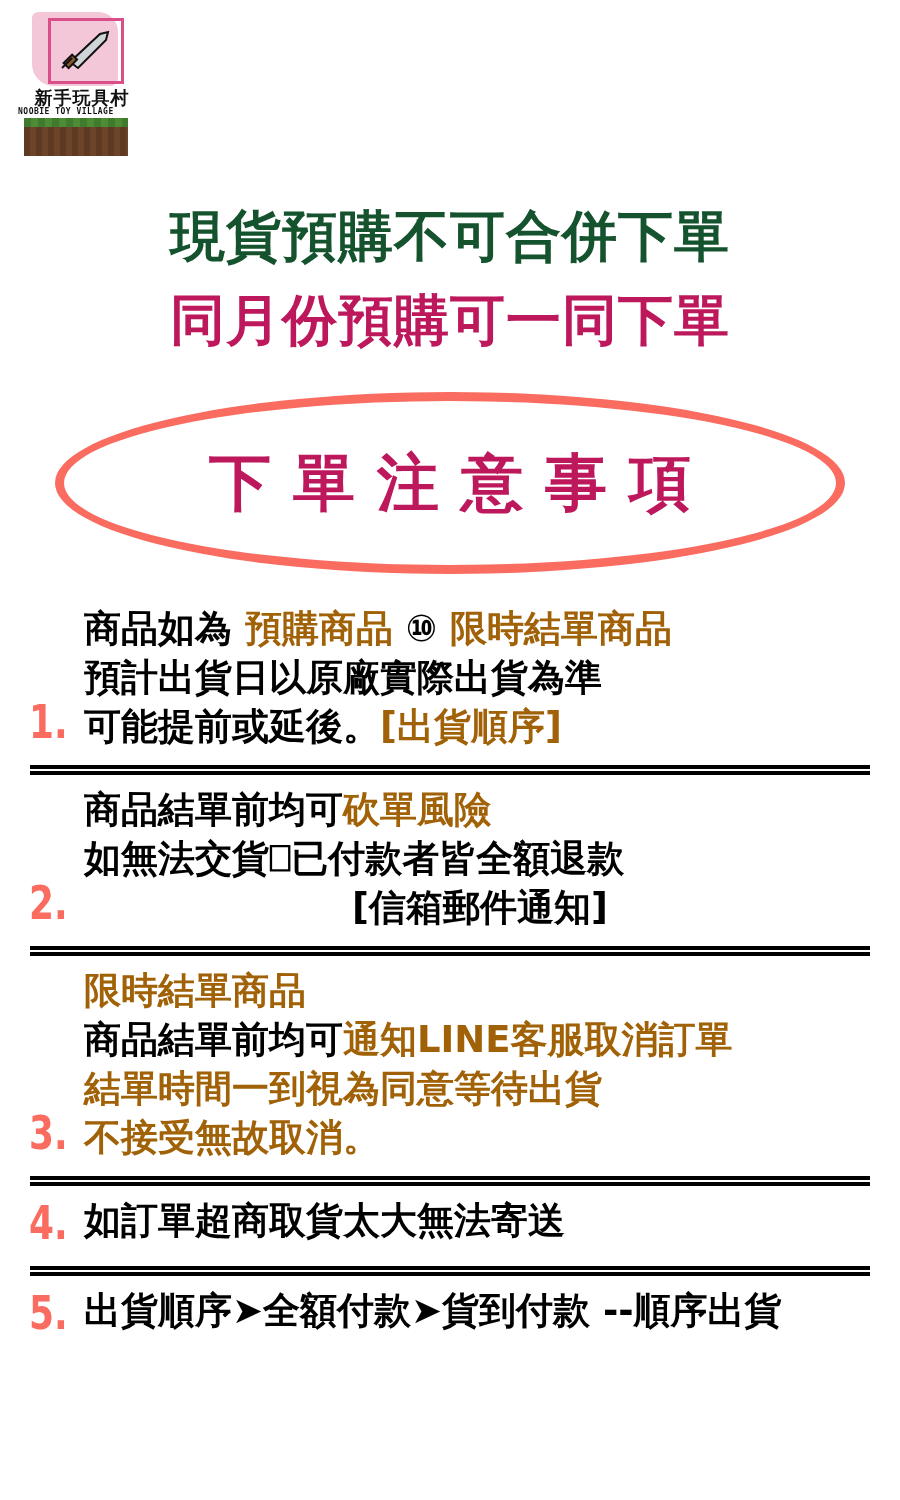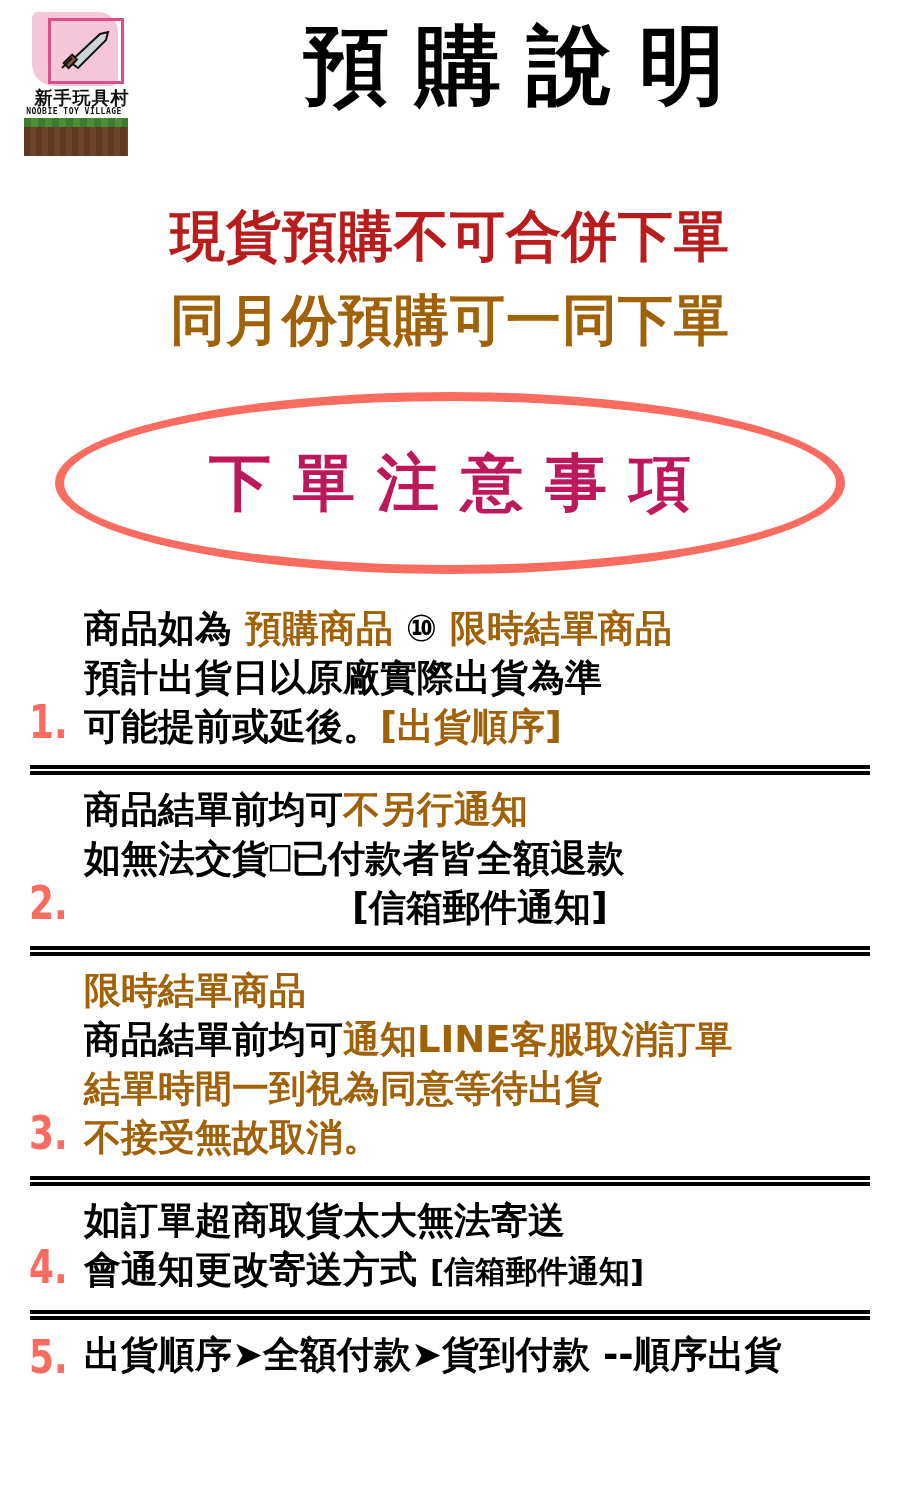"NOOBIE TOY VILLAGE" .logo-text-en { text-align: center -> none }
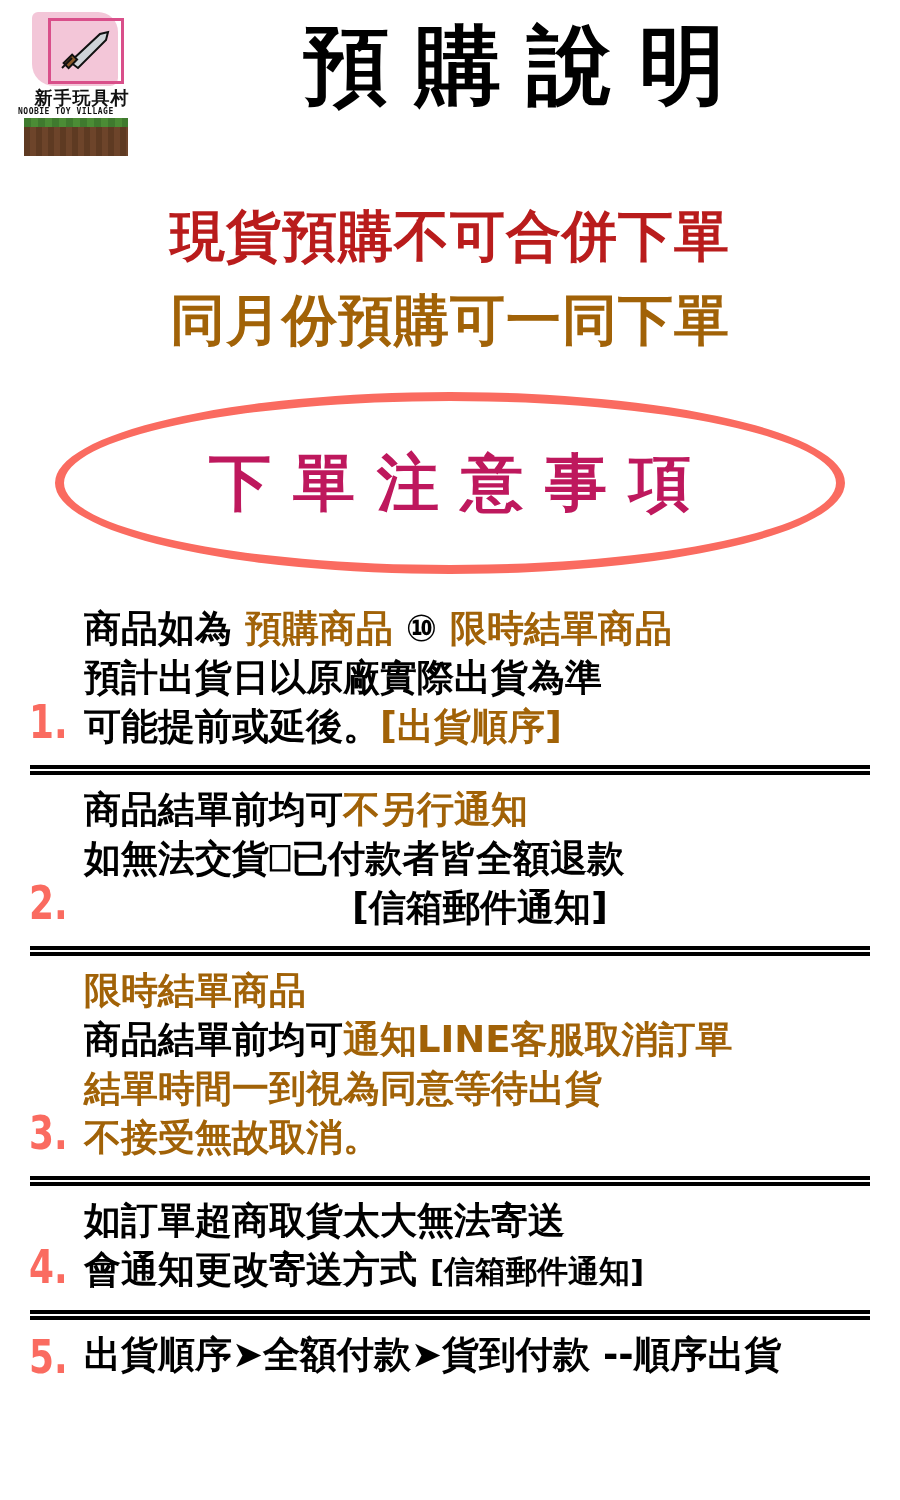"預購說明" div.main-title { html: <div>預購說明</div> -> none }
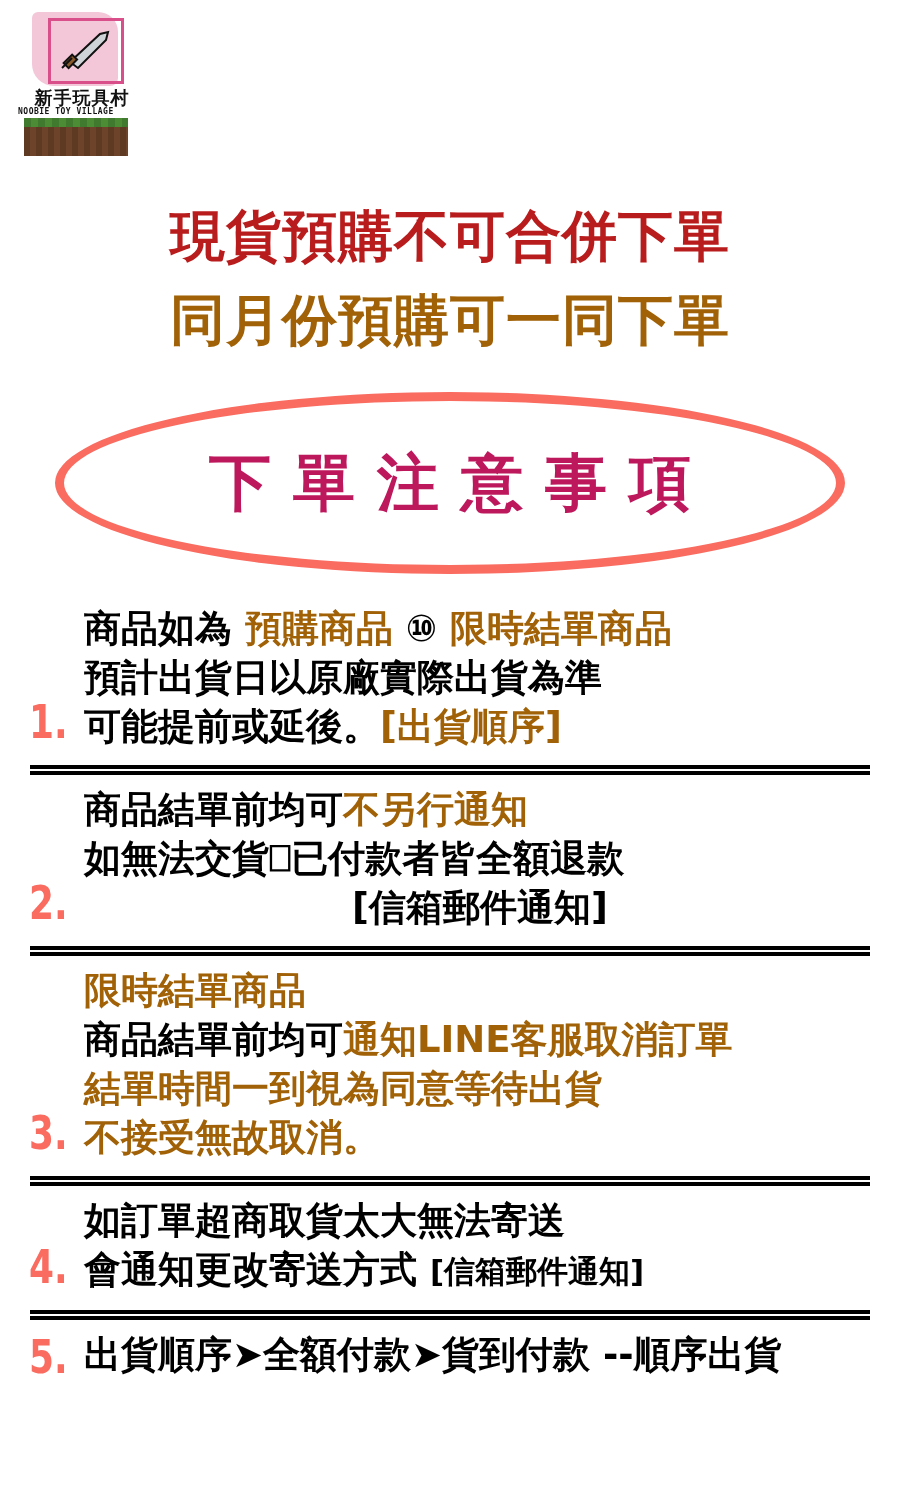"現貨預購不可合併下單" .headline-1 { color: #b91c1c -> #14532d }
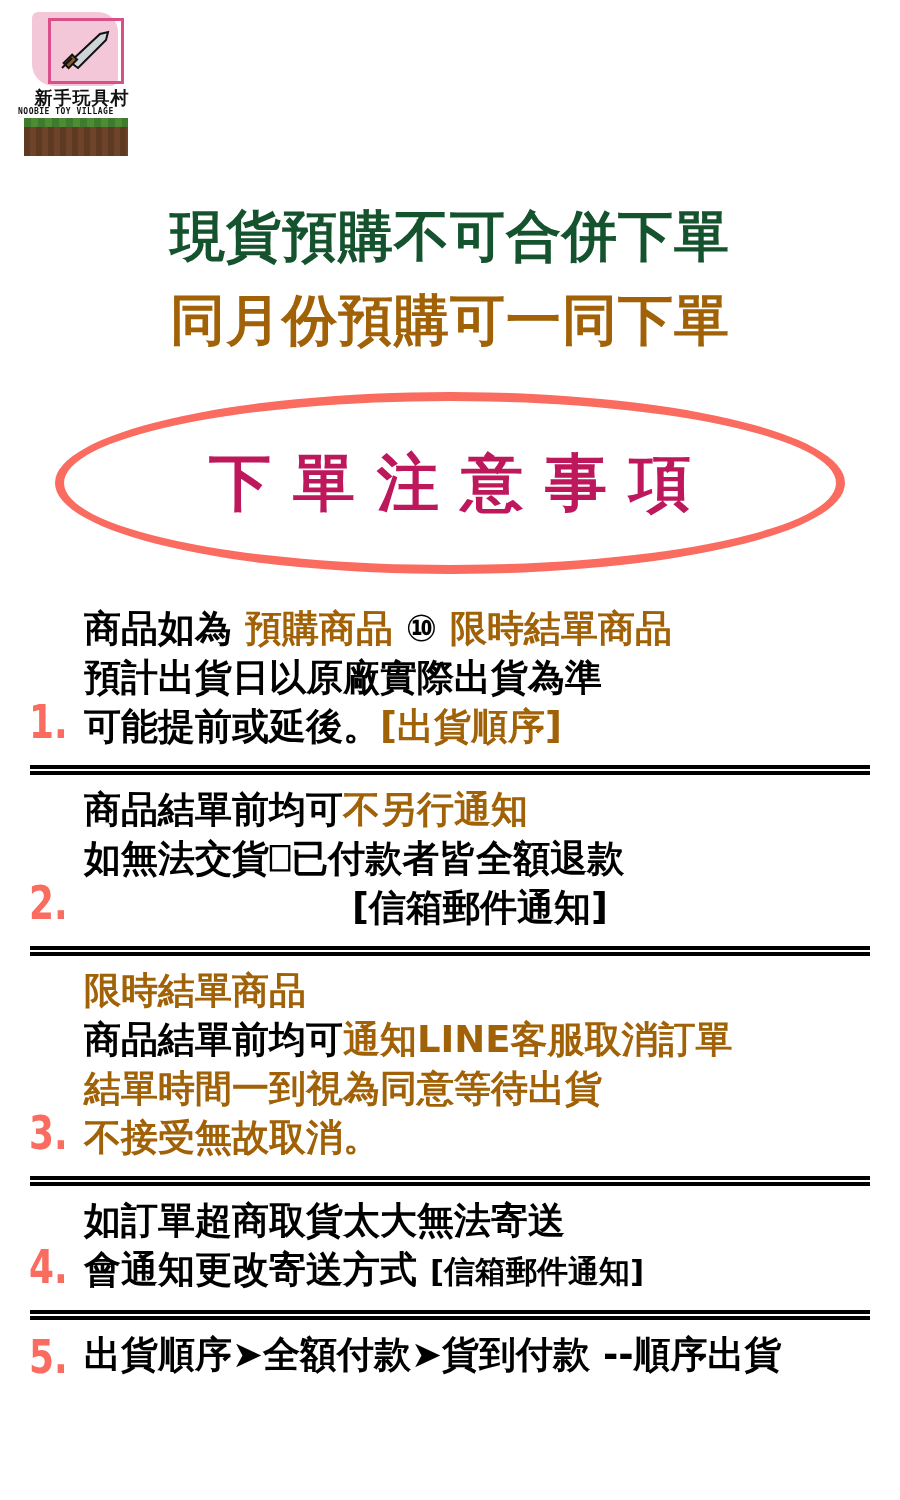"同月份預購可一同下單" .headline-2 { color: #a16207 -> #be185d }
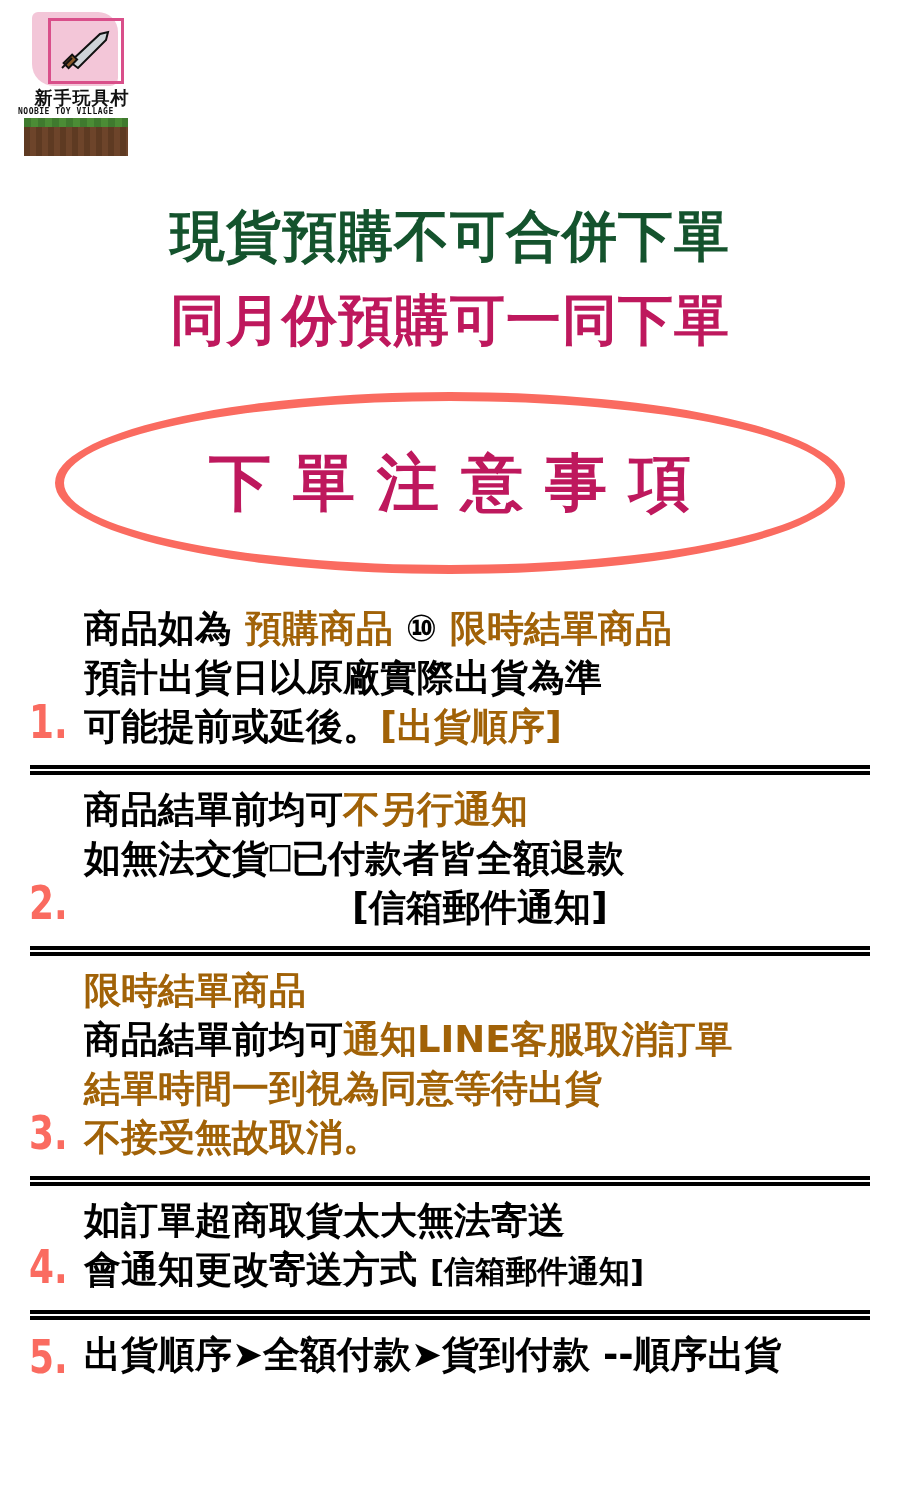"不另行通知" span.red { text: 不另行通知 -> 砍單風險 }
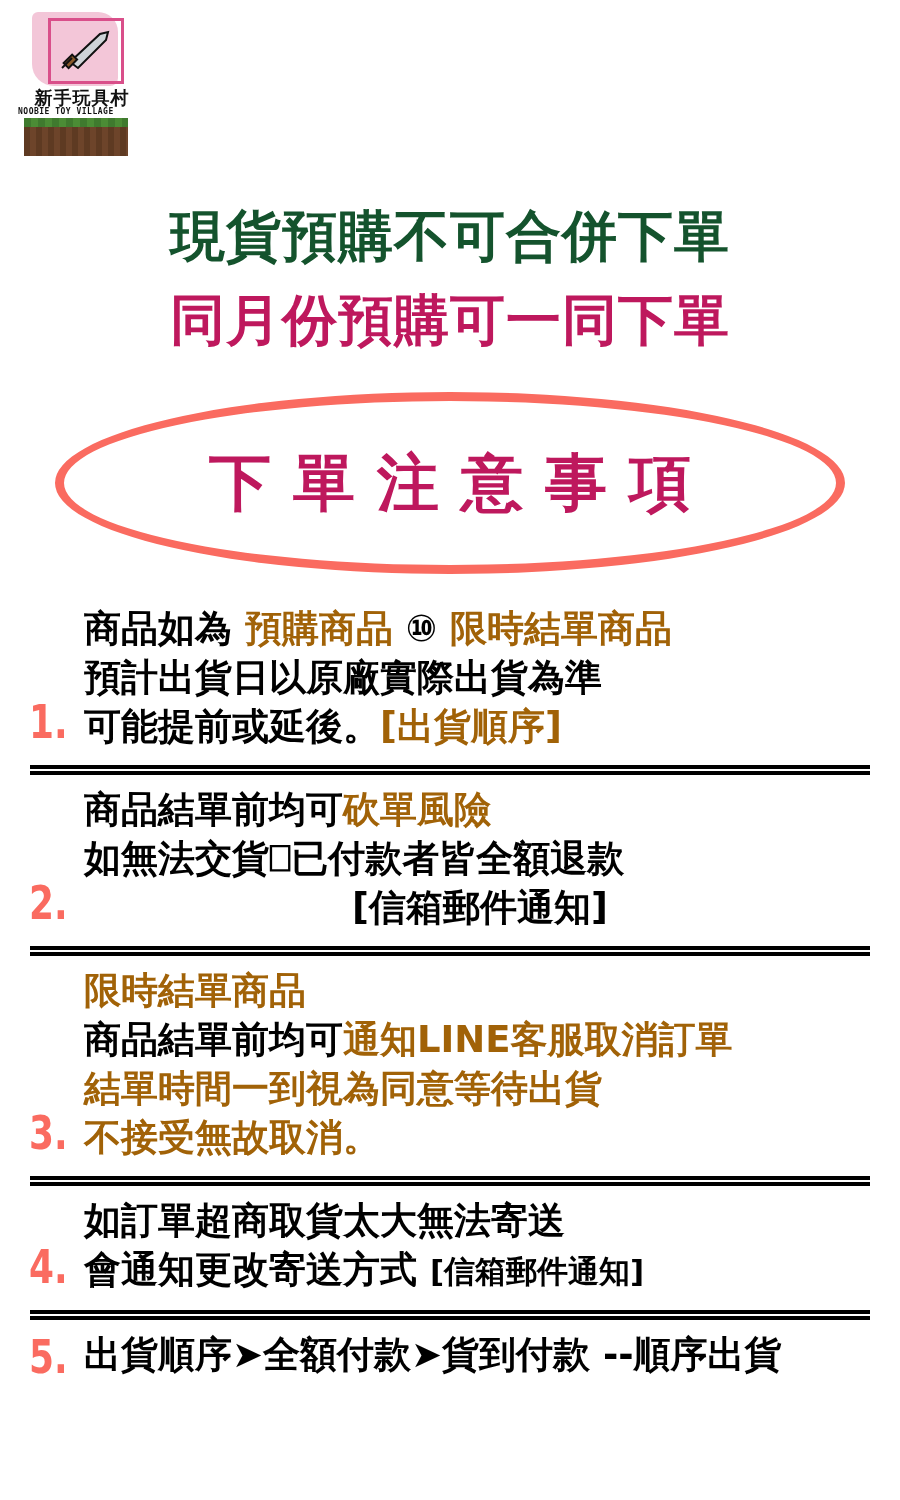"會通知更改寄送方式 [信箱郵件通知]" div.ln { html: <div><span>會通知更改寄送方式 </span><span>[信箱郵件通知]</span></div> -> none }
